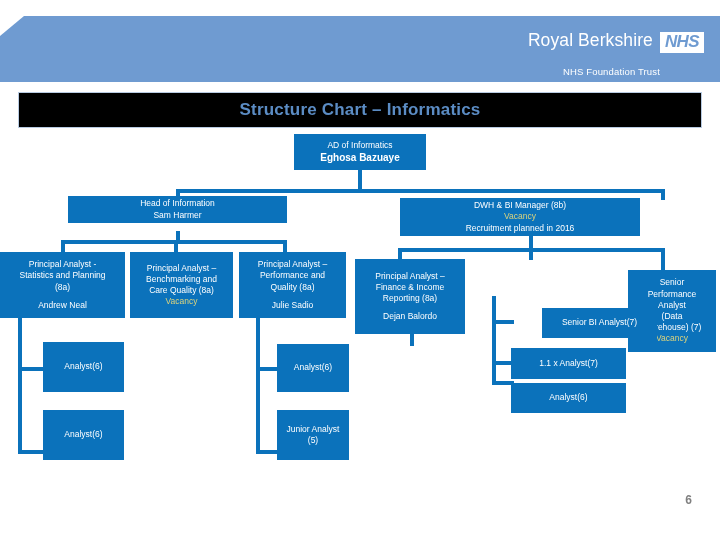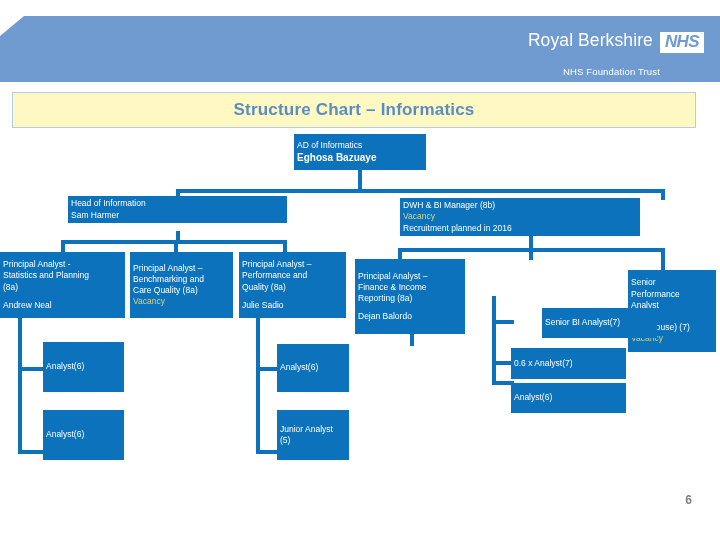"Structure Chart – Informatics" .title-box { background: #fef9c3 -> #000000; left: 12px -> 18px; text-decoration: none -> underline }
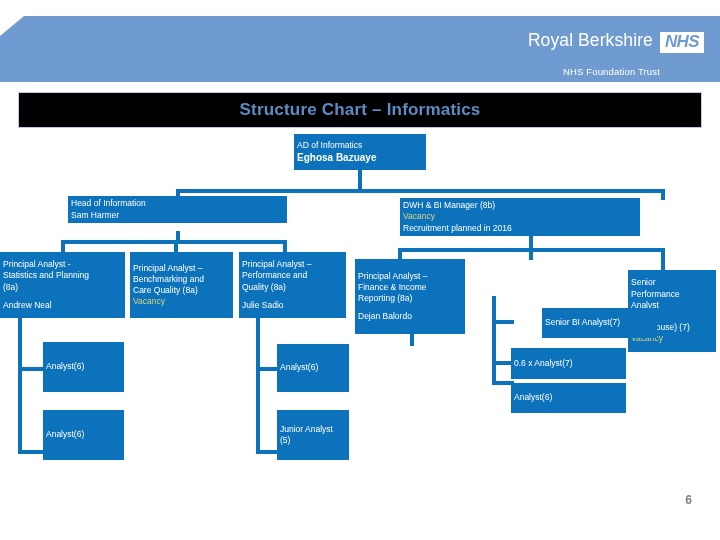"AD of Informatics" .node { text-align: left -> center }
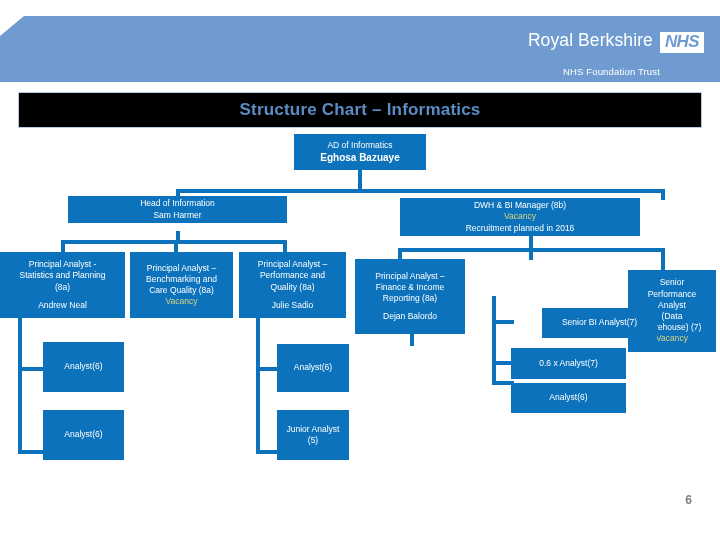"0.6 x Analyst(7)" span.l { text: 0.6 -> 1.1 }
